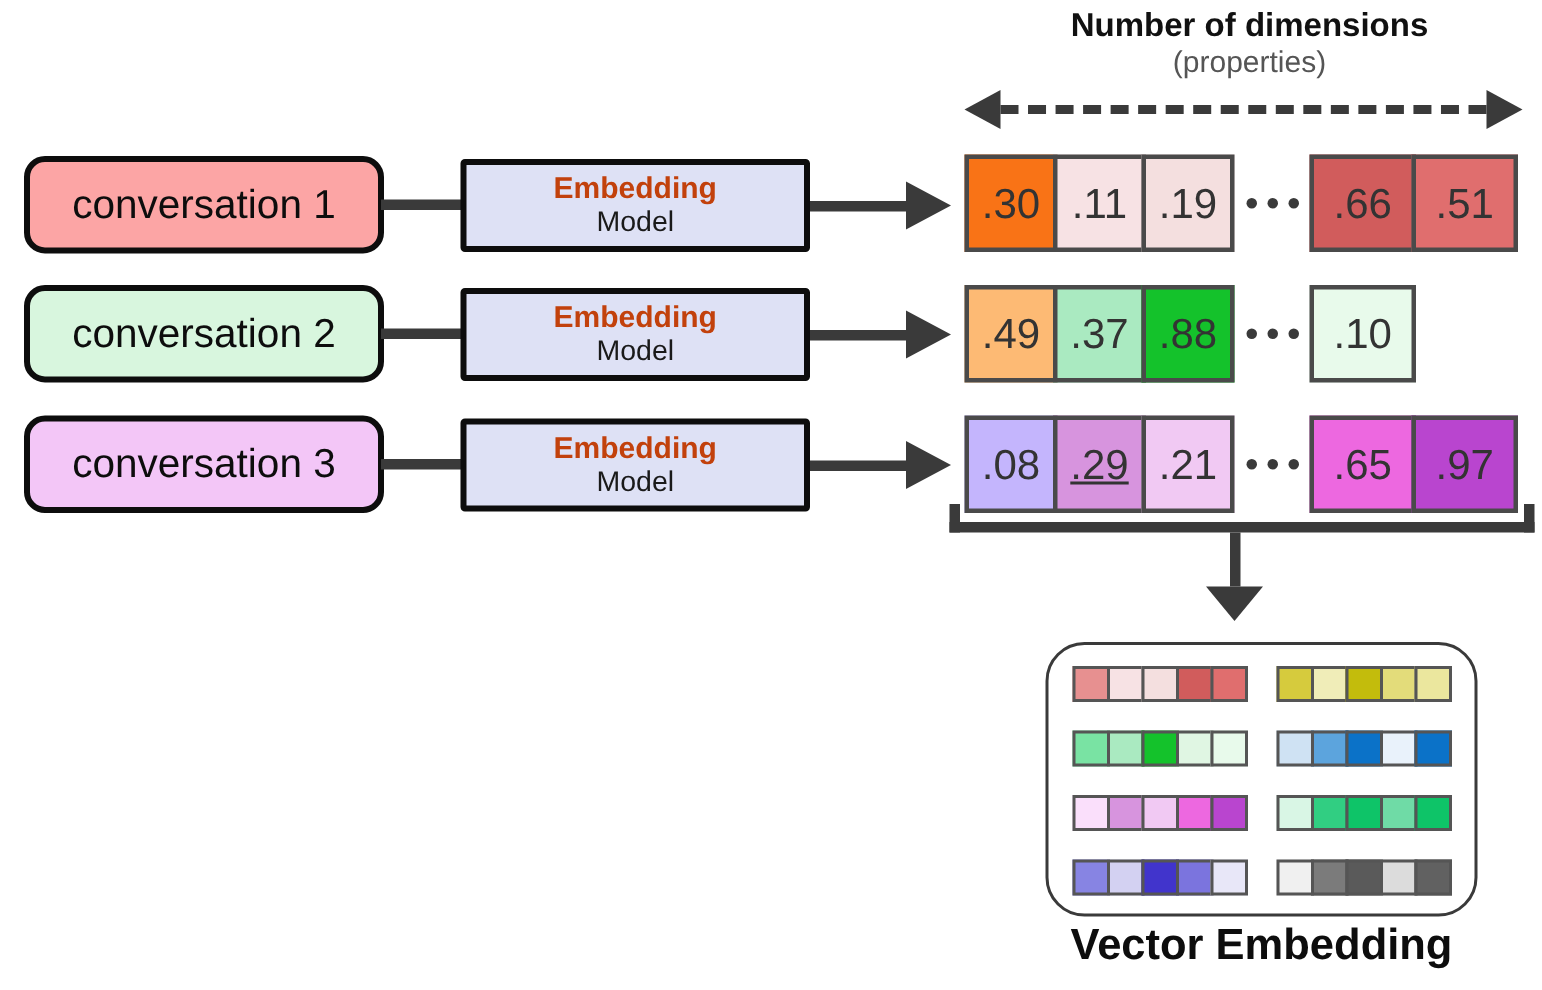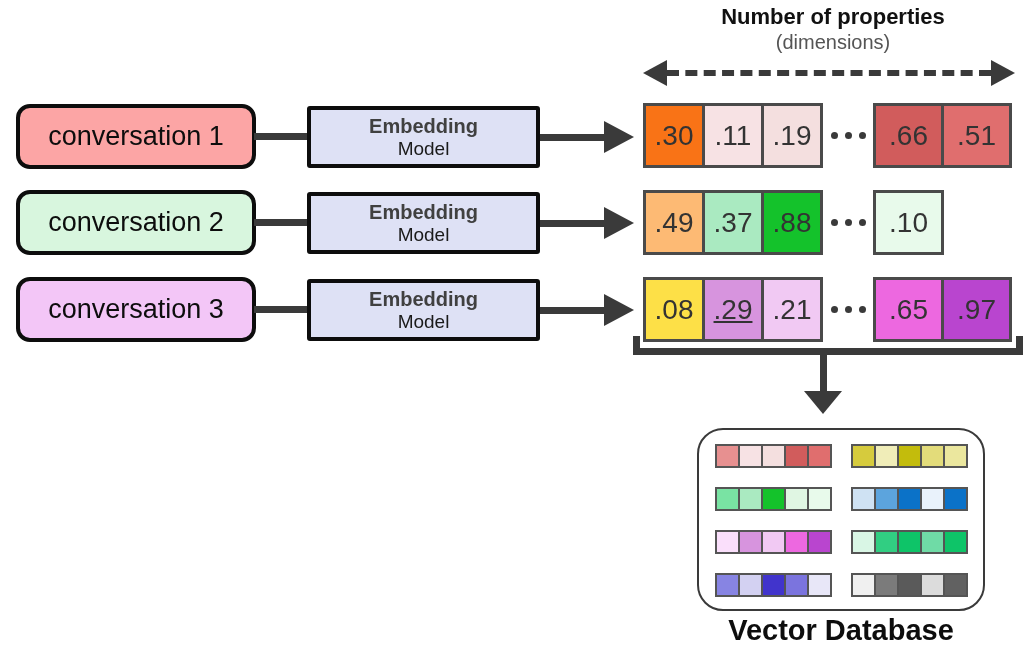"Number of properties" div.abs { text: properties -> dimensions }
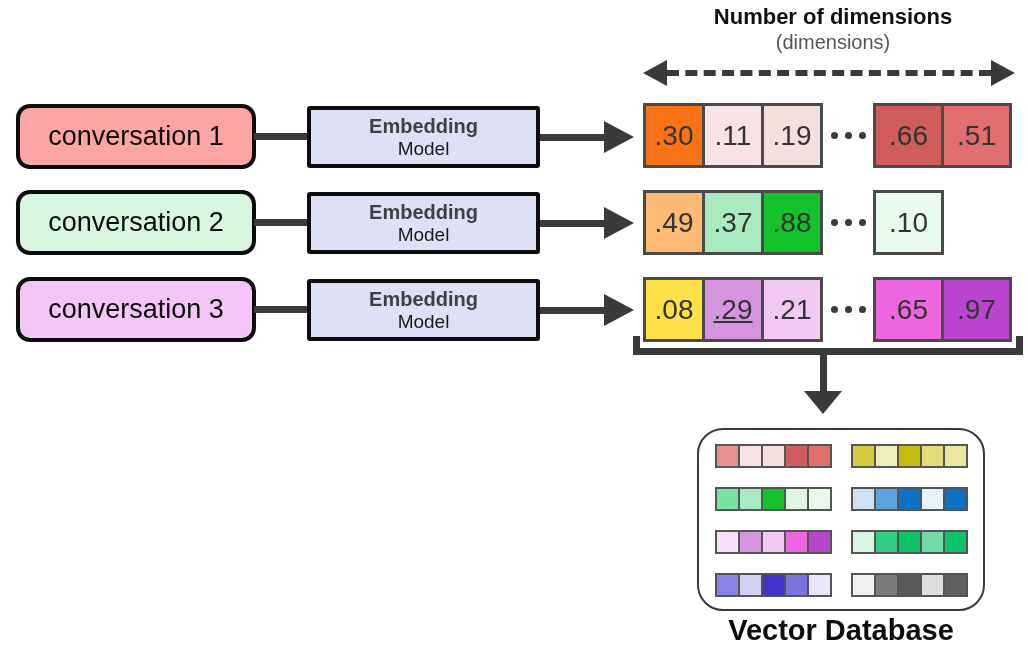"(dimensions)" div.abs { text: dimensions -> properties }
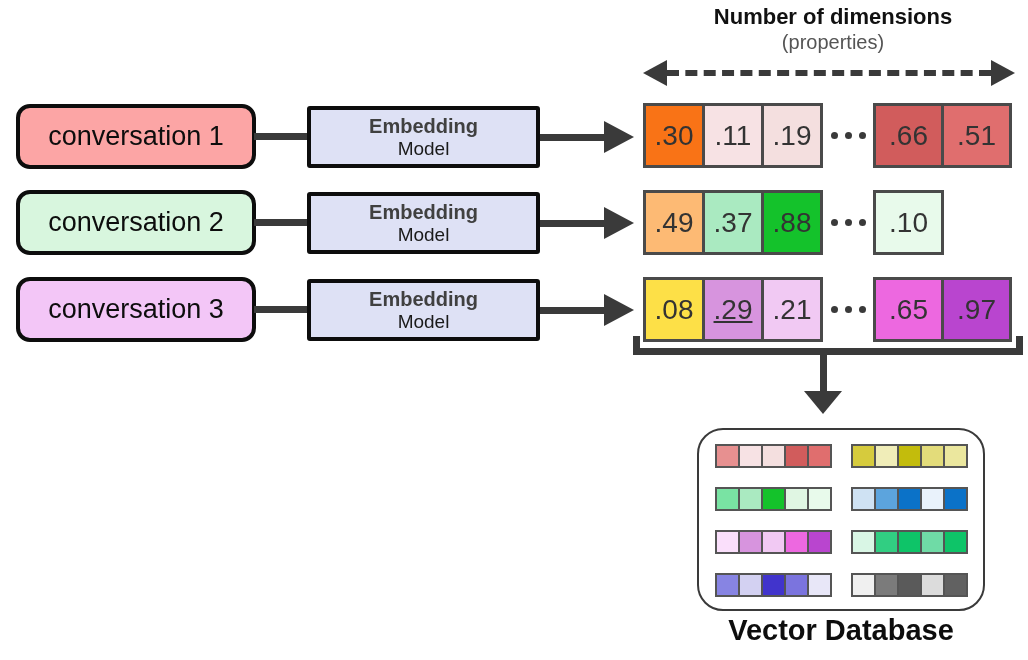"Embedding" .emb-box .t1 { color: #404040 -> #c2410c }
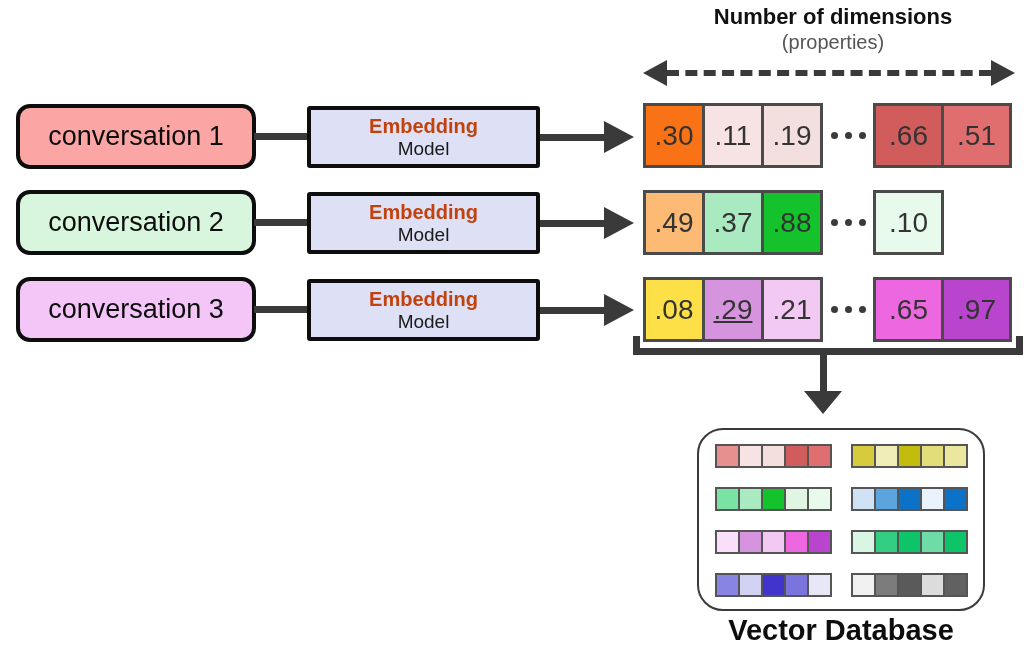".08" div.cell { background-color: #fde047 -> #c4b5fd }
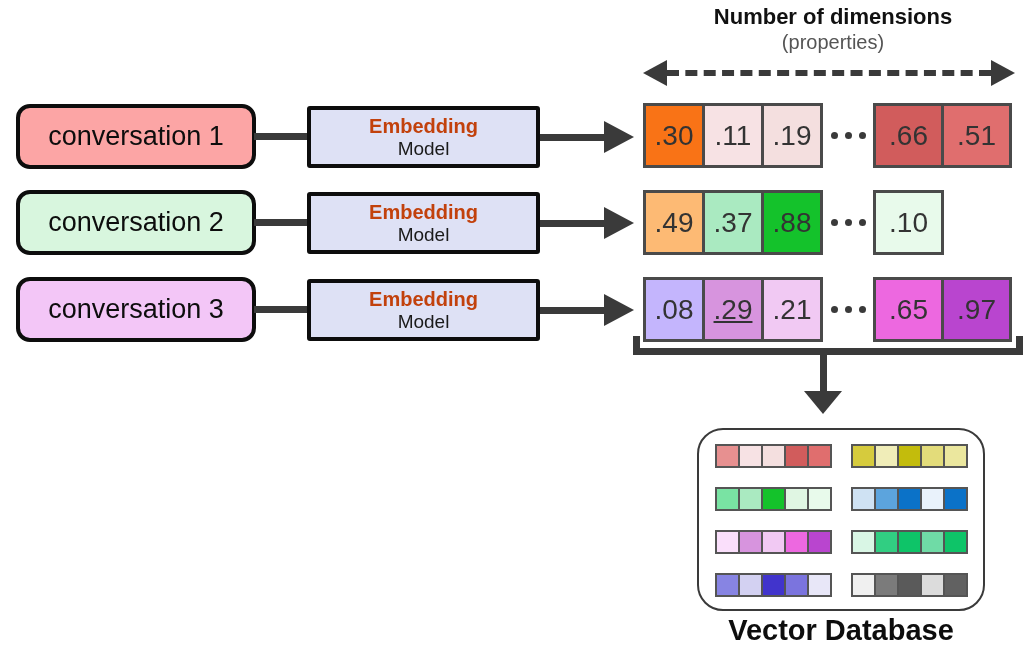"Vector Database" div.abs { text: Database -> Embedding }
